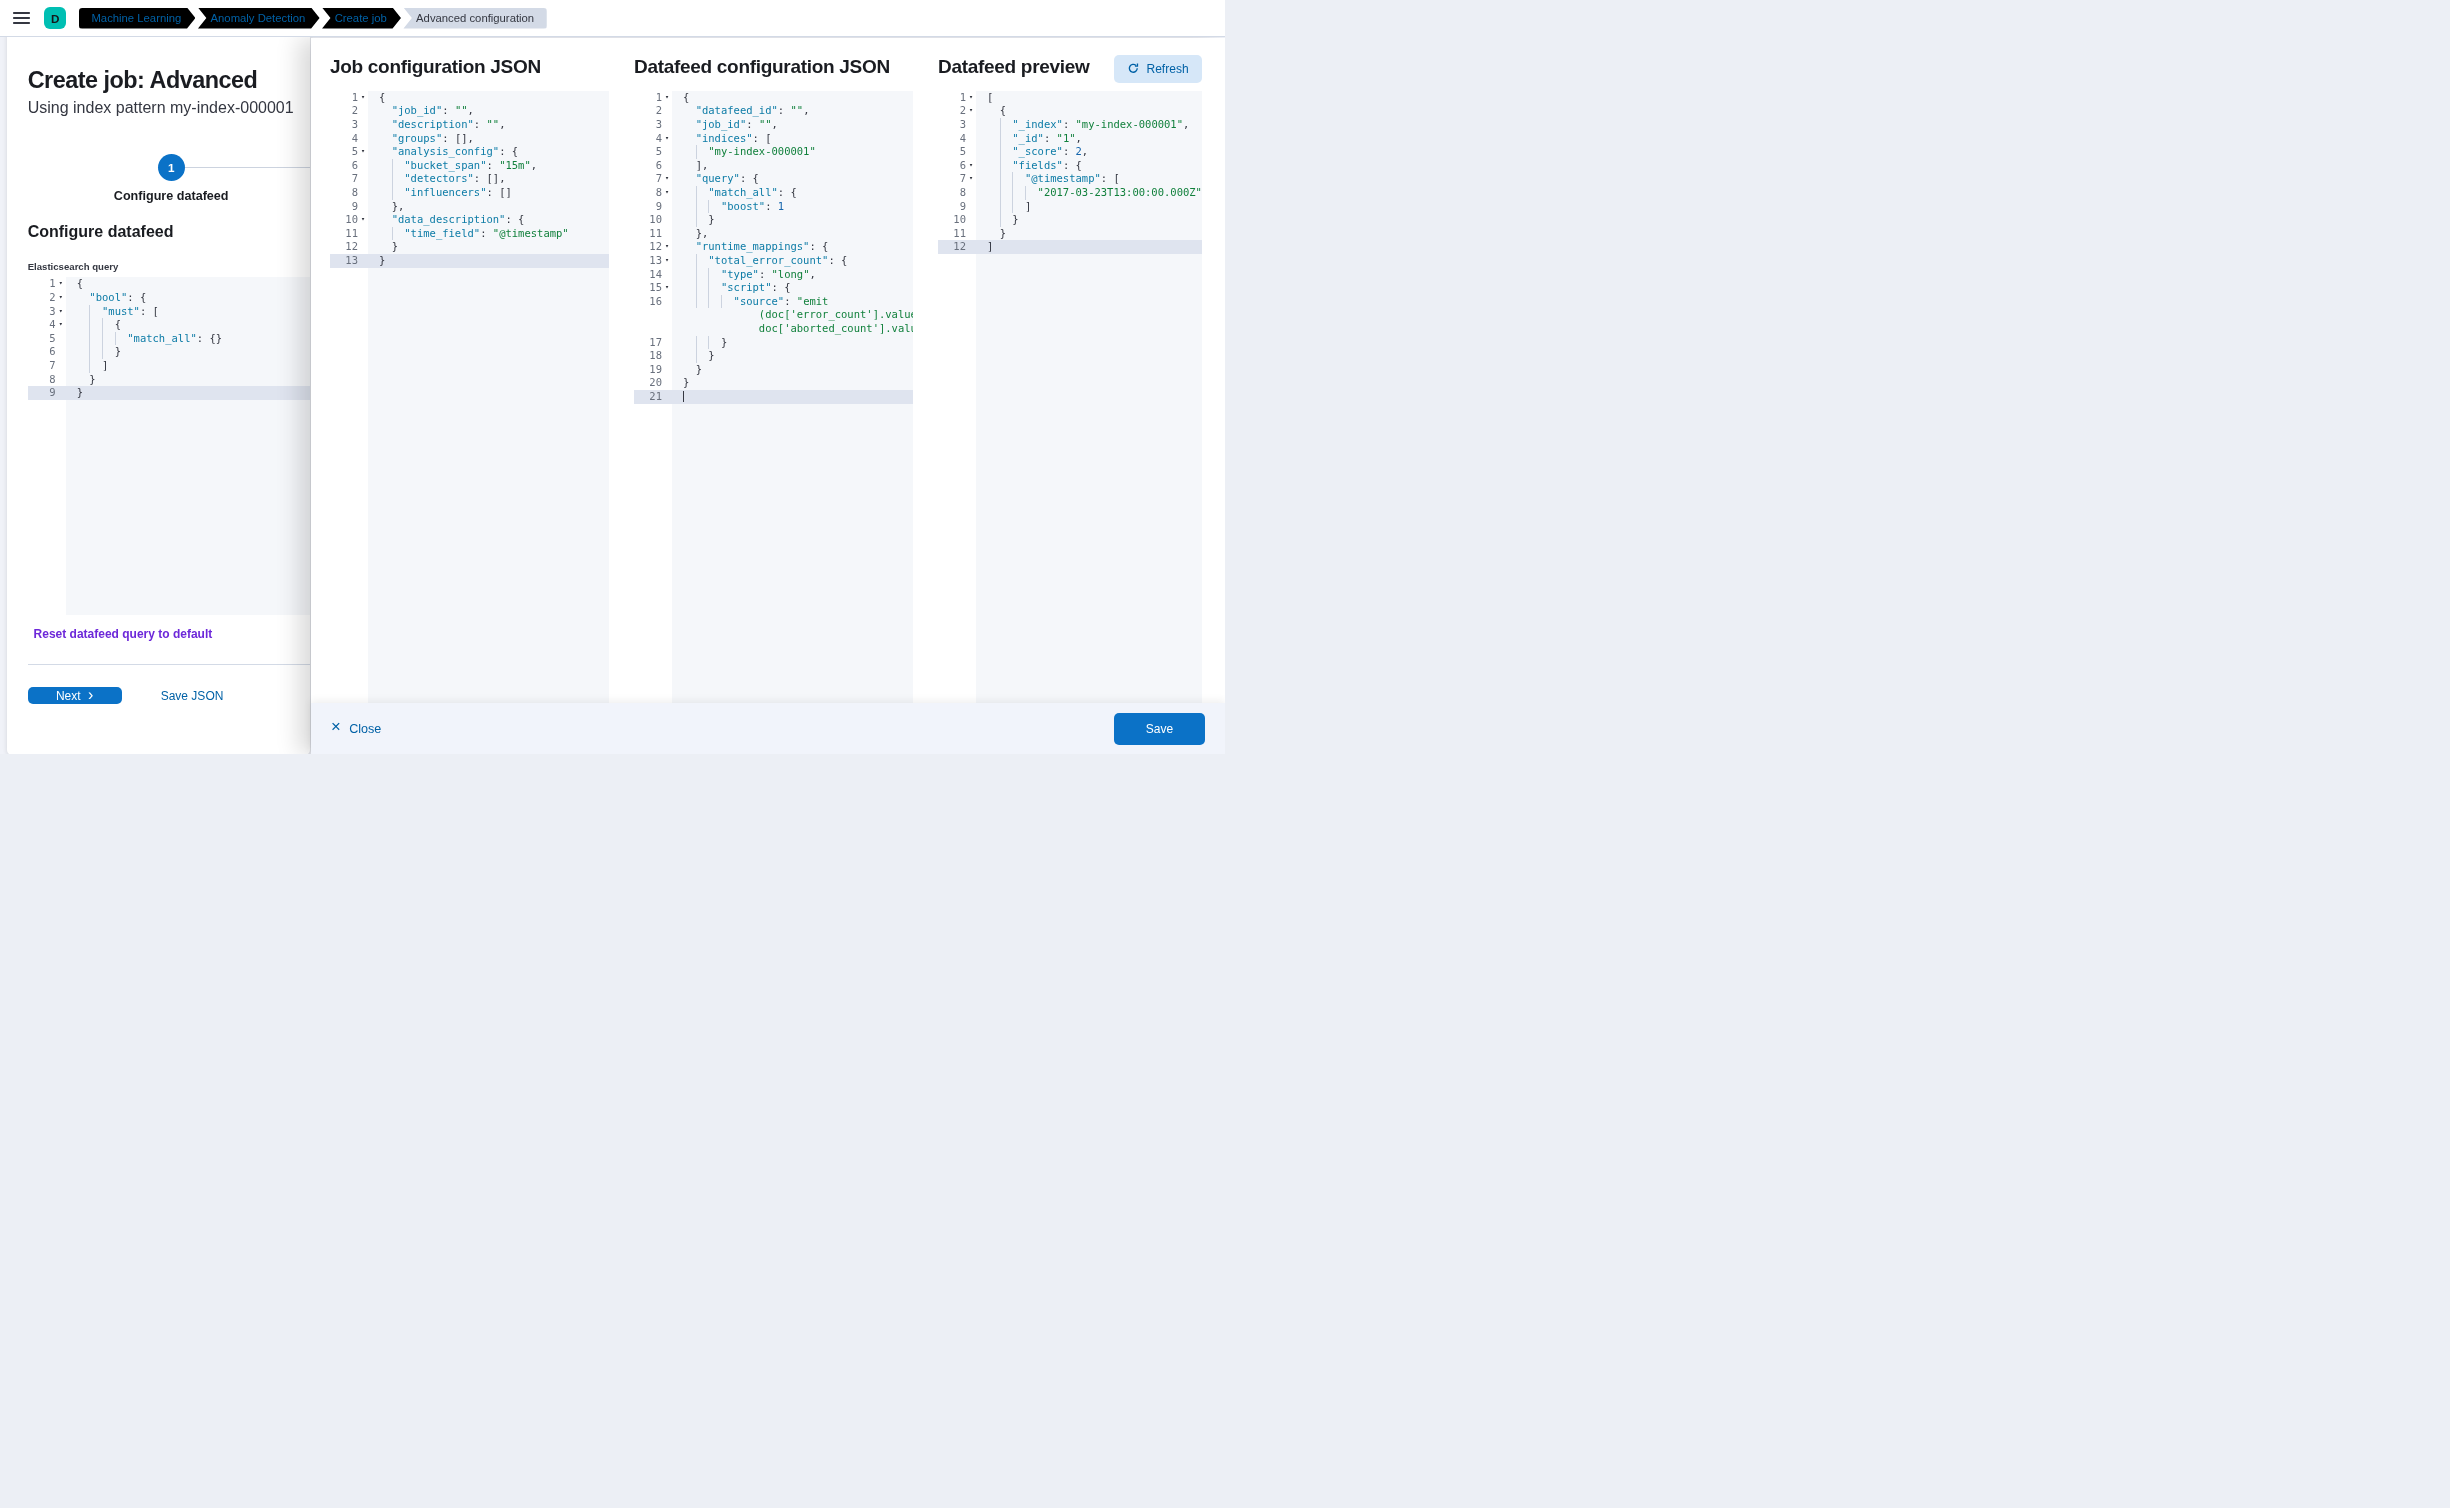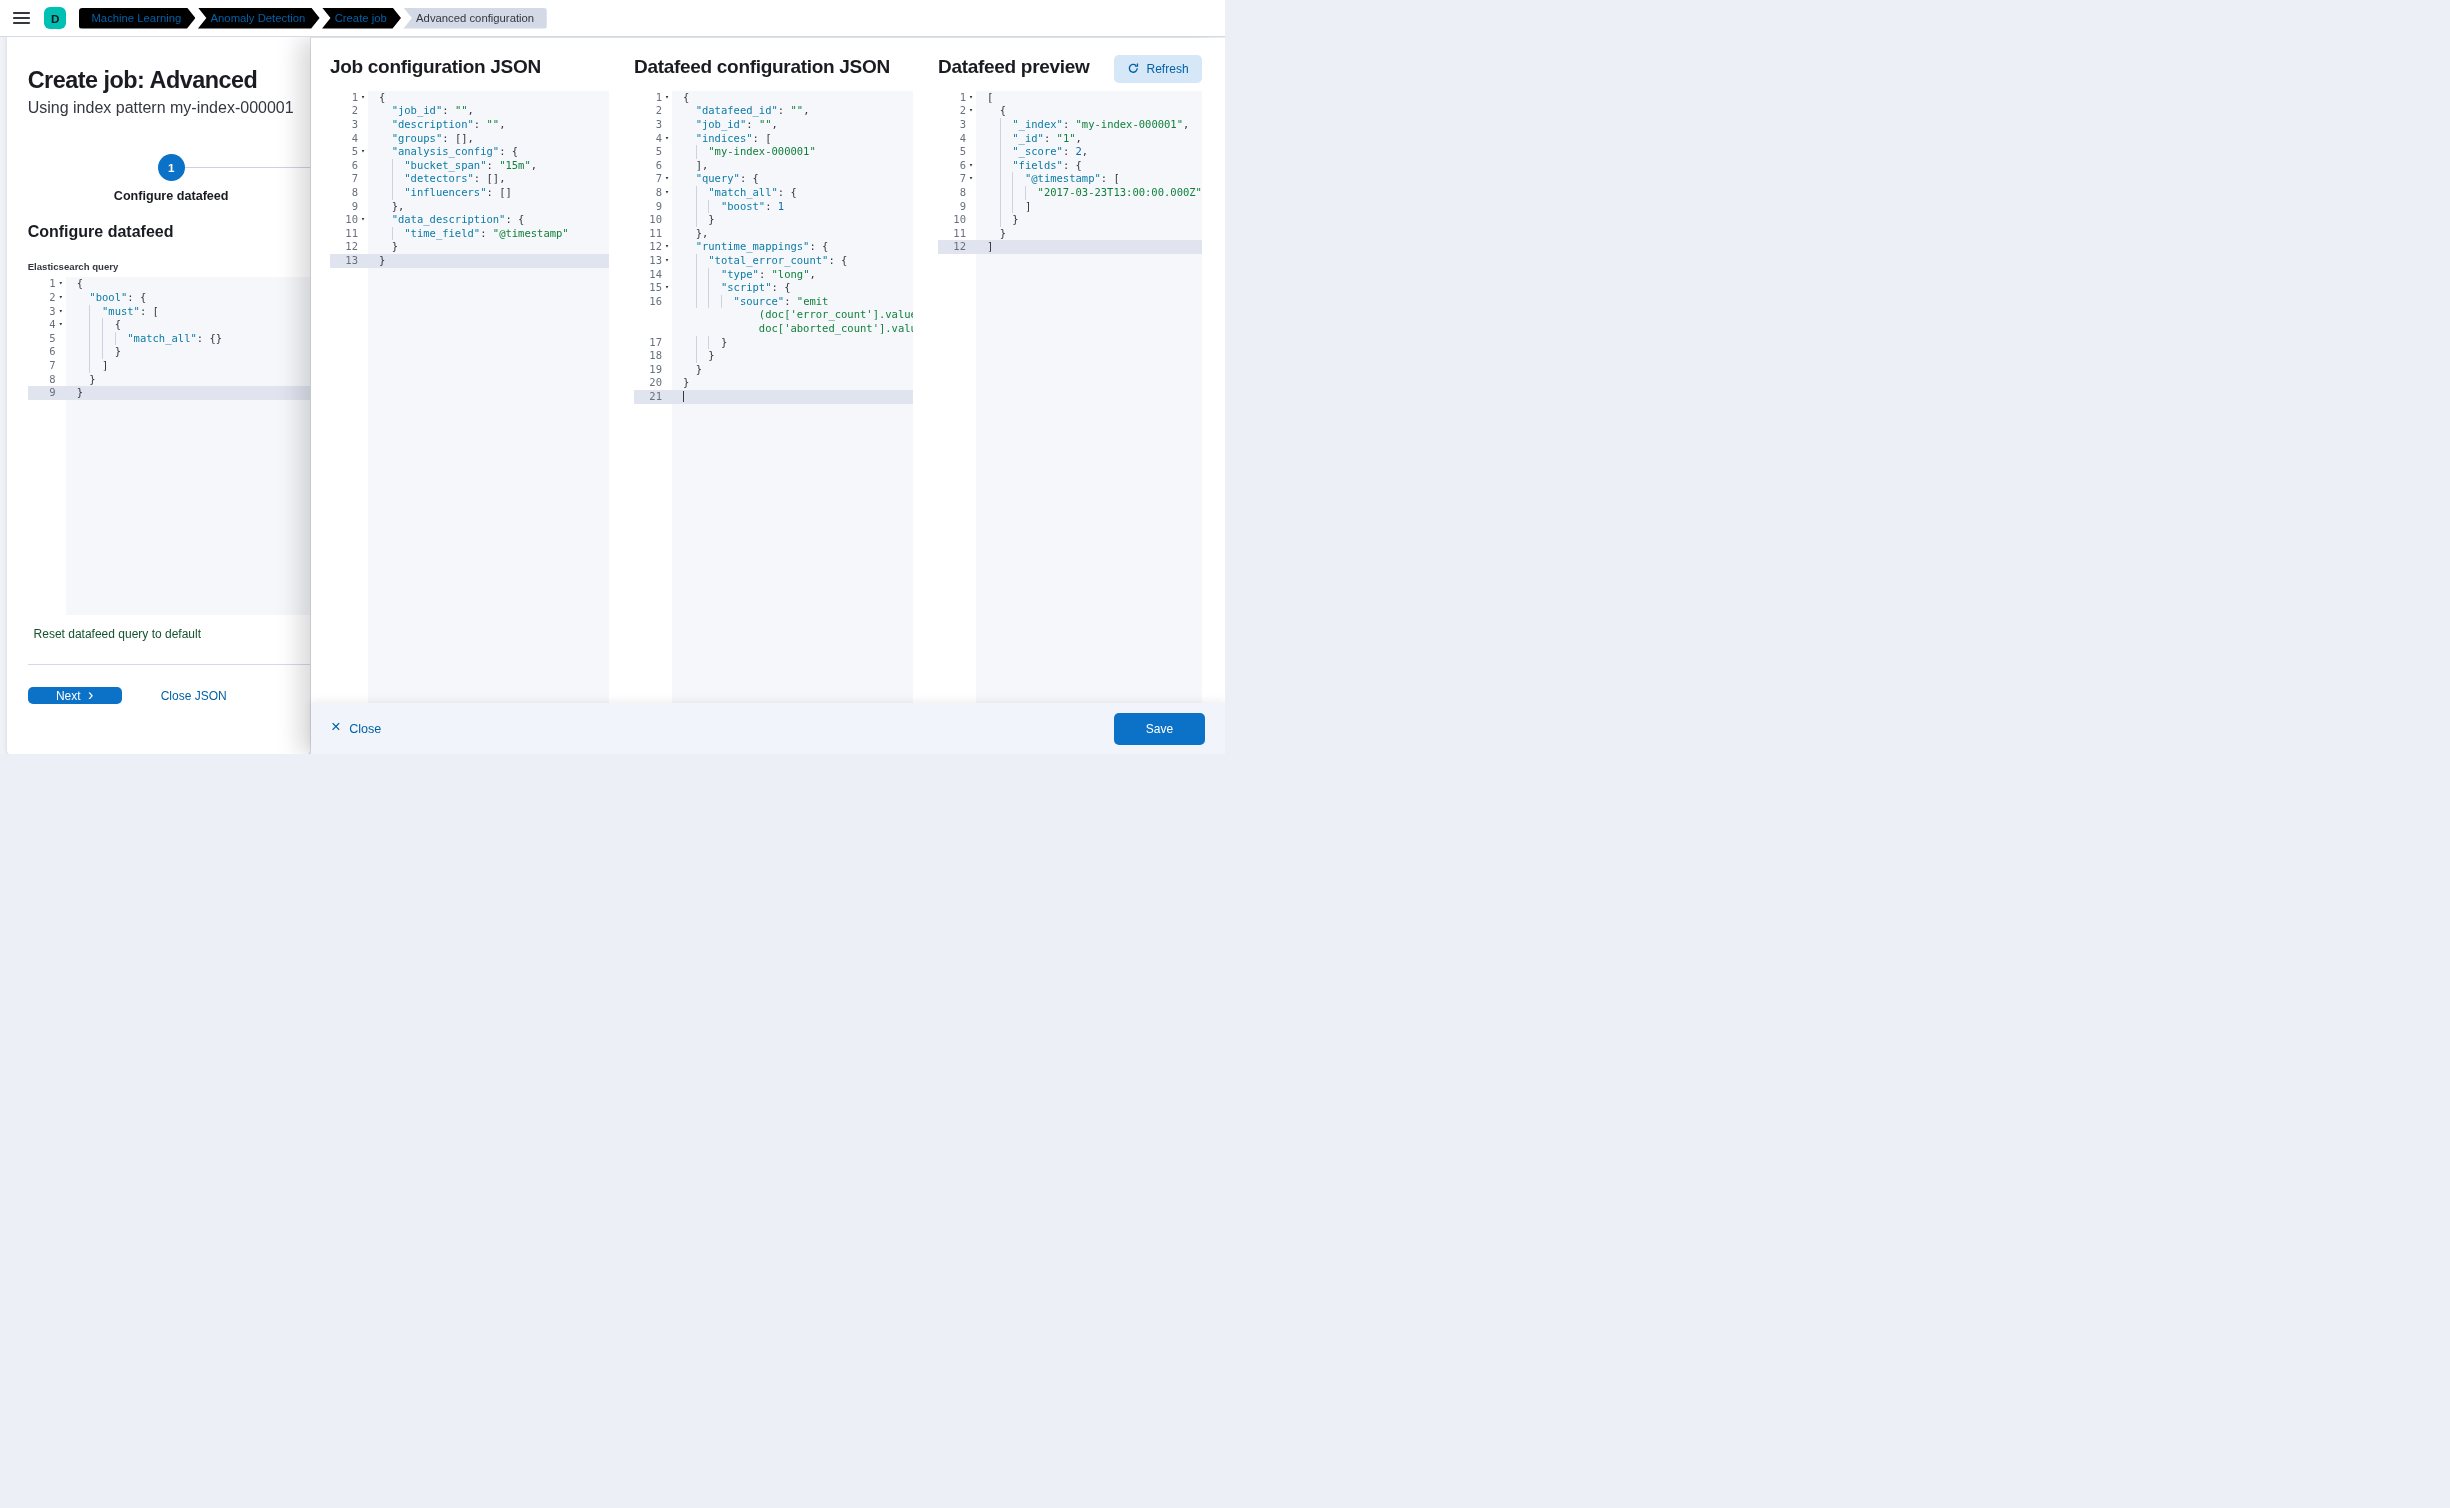"Reset datafeed query to default" .reset-link { color: #14532d -> #6d28d9; font-weight: 400 -> 700 }
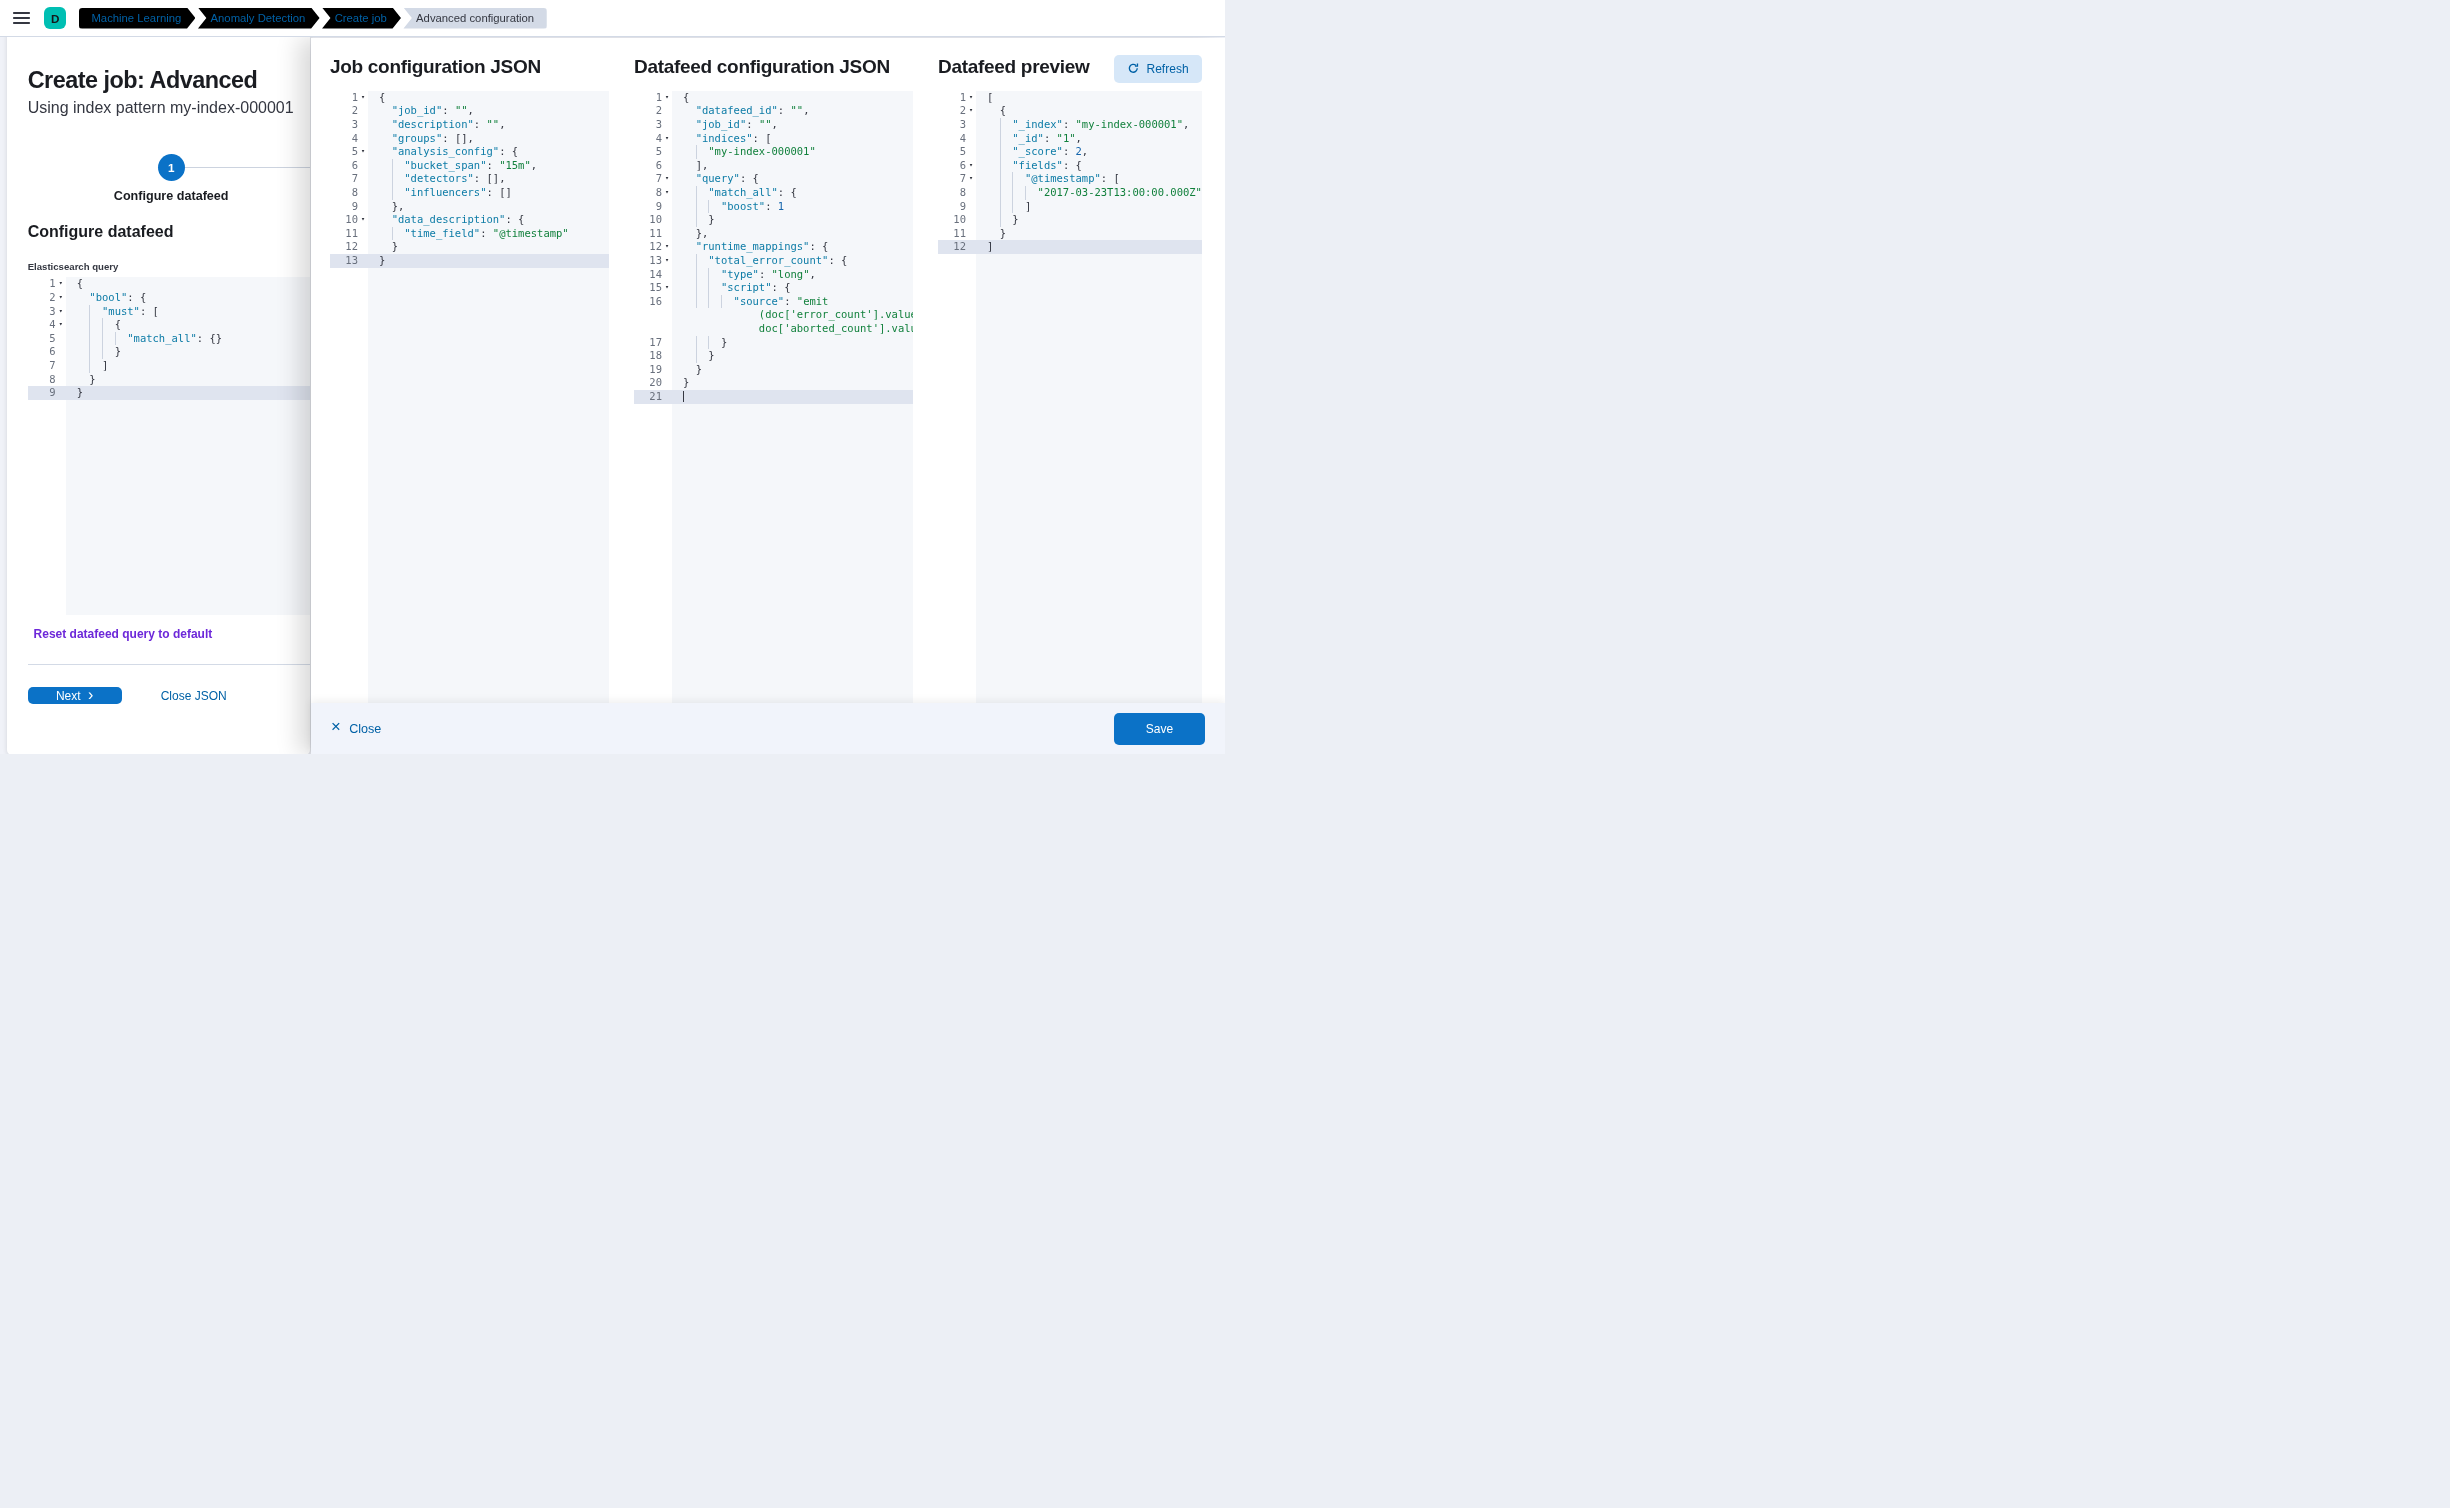"Close JSON" a.edit-link { text: Close -> Save }
